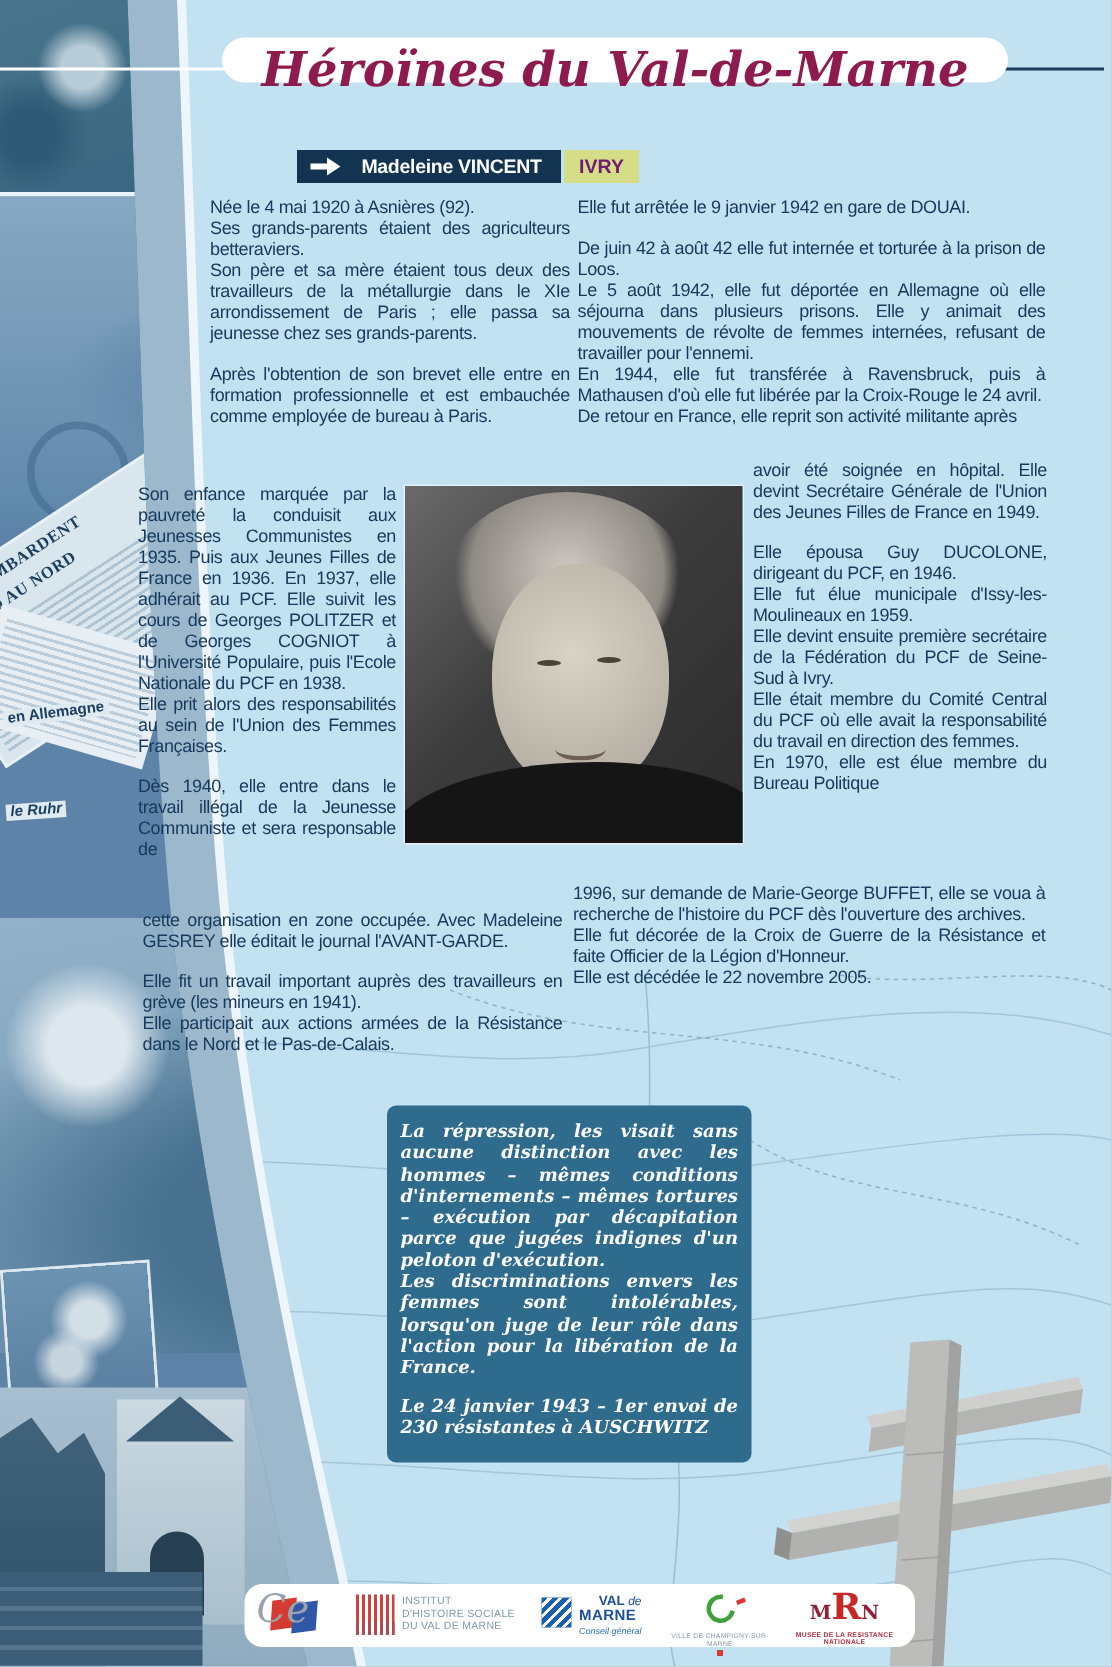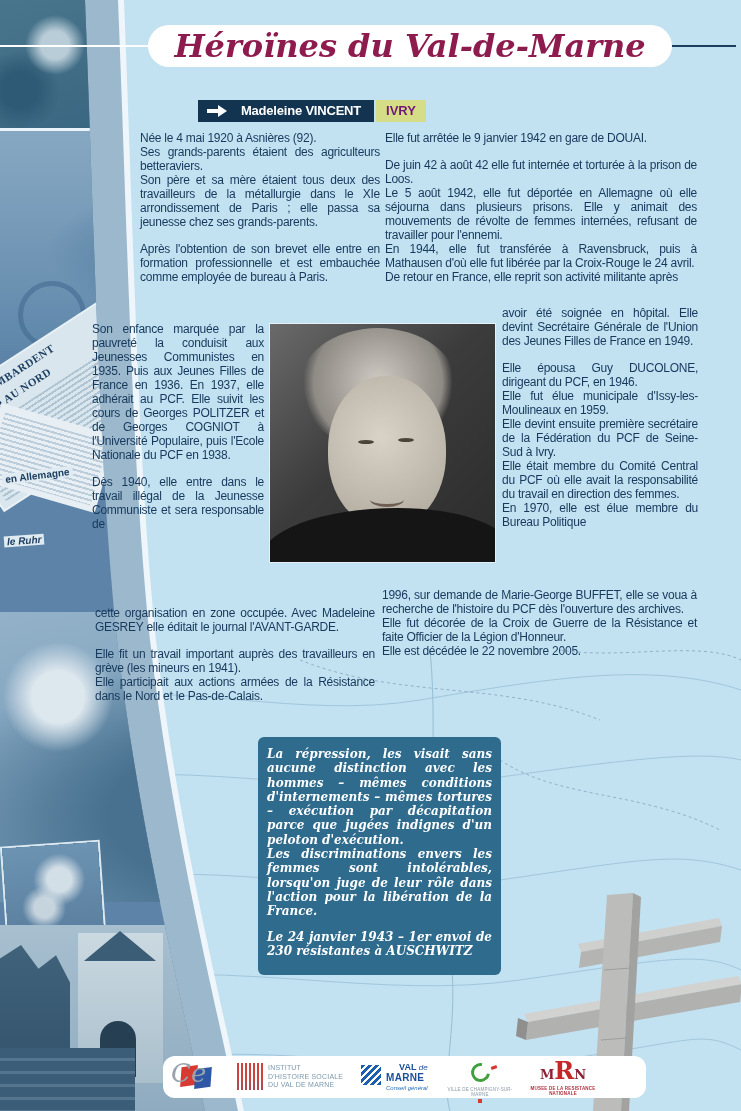"Héroïnes du Val-de-Marne" .banner { height: 42px -> 30px }
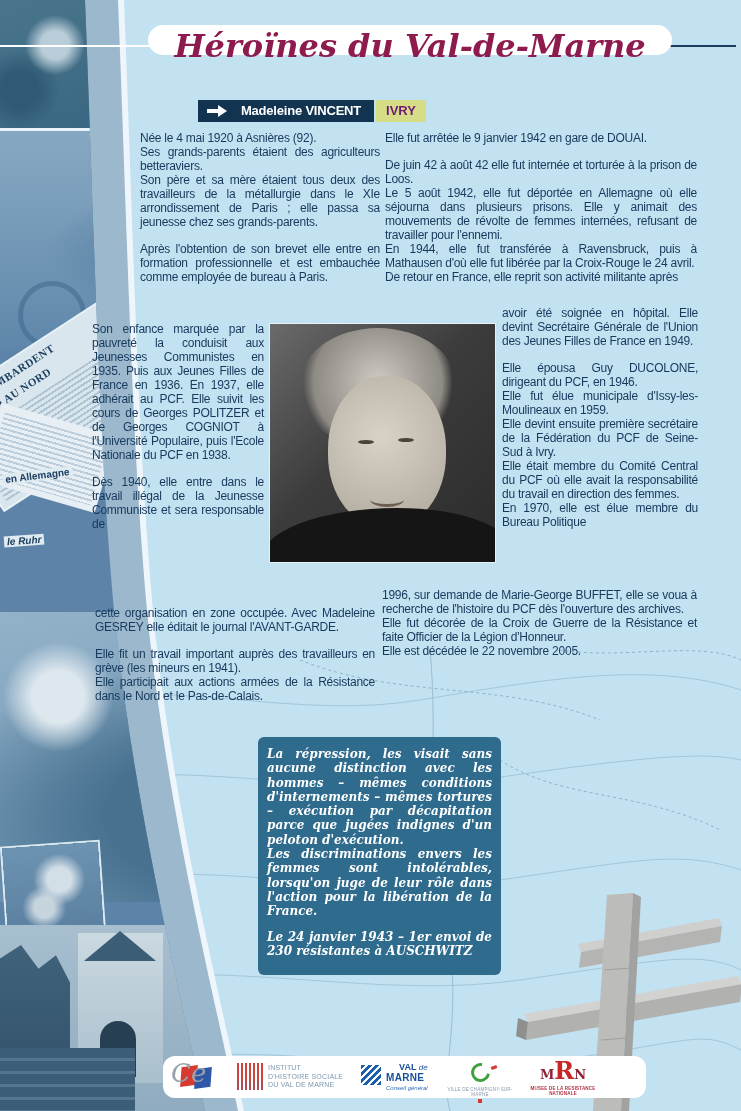"Elle prit alors des responsabilités" p { html: none -> <p>Elle prit alors des responsabilités au sein de l'Union des Femmes Françaises.</p> }
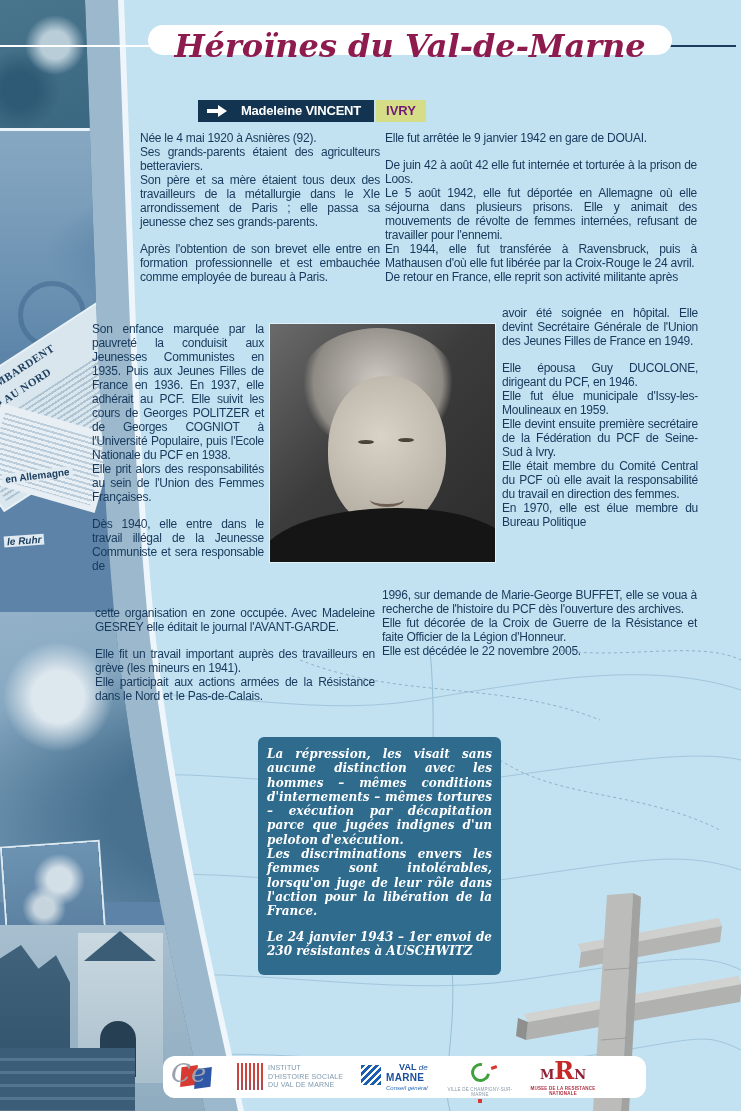"Ce" .footer { padding-left: 36px -> none }
